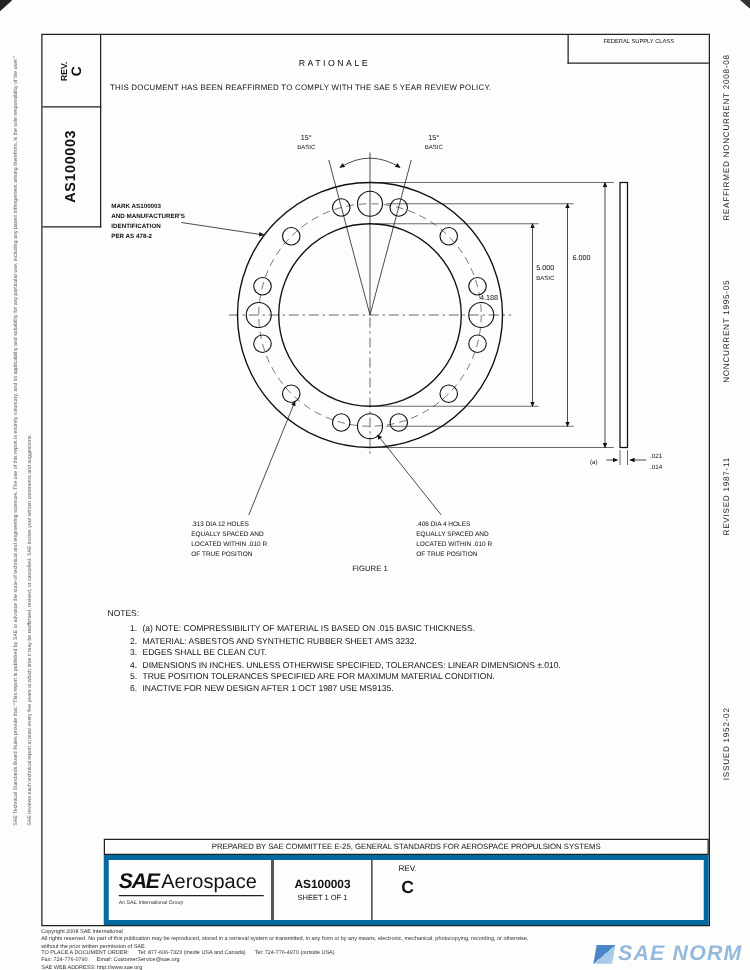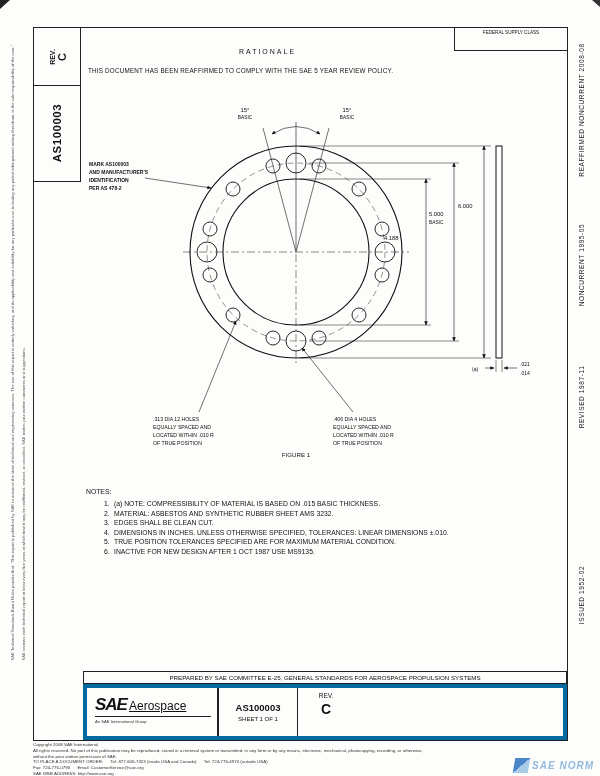"Aerospace" .logo-aero { font-size: 12px -> 16px; text-decoration: underline -> none }
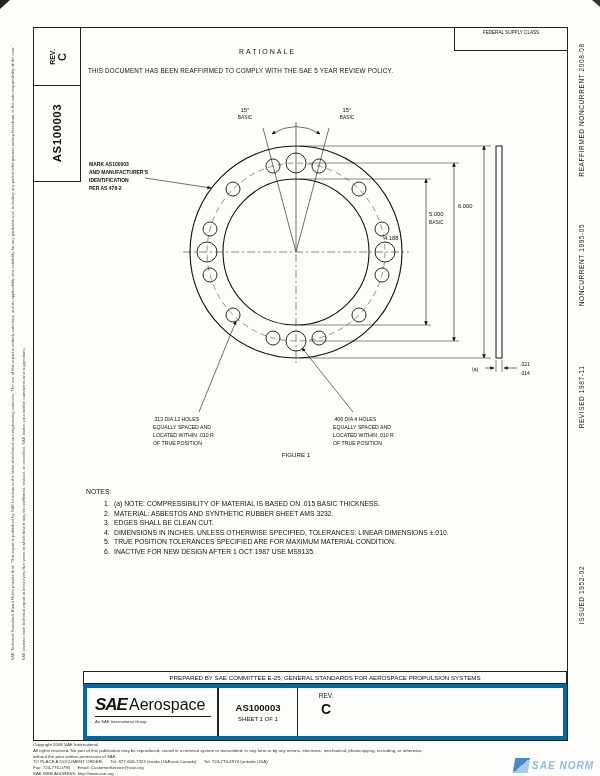"SAE NORM" .wm-text { font-size: 10px -> 17px }
